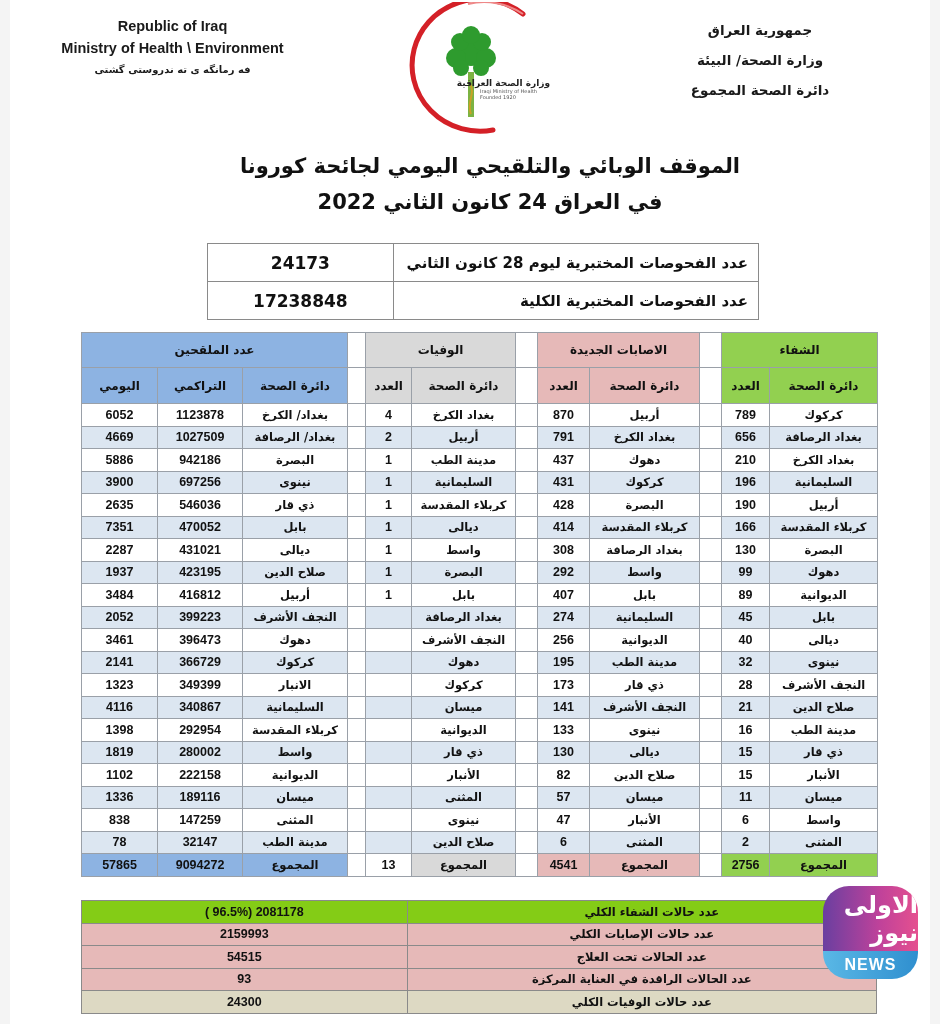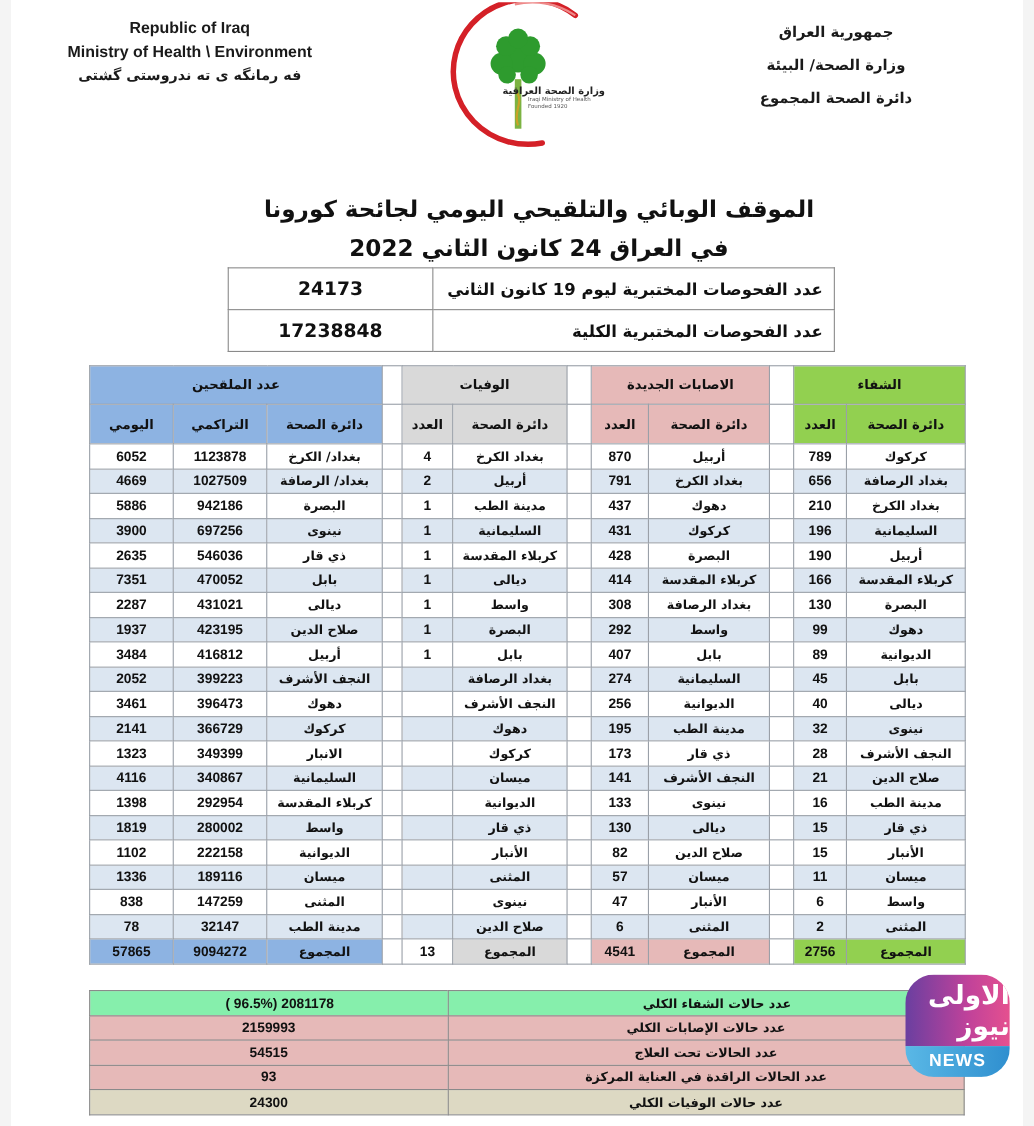"فه رمانگه ی ته ندروستی" .hdr-en .ku { font-size: 13px -> 10px }
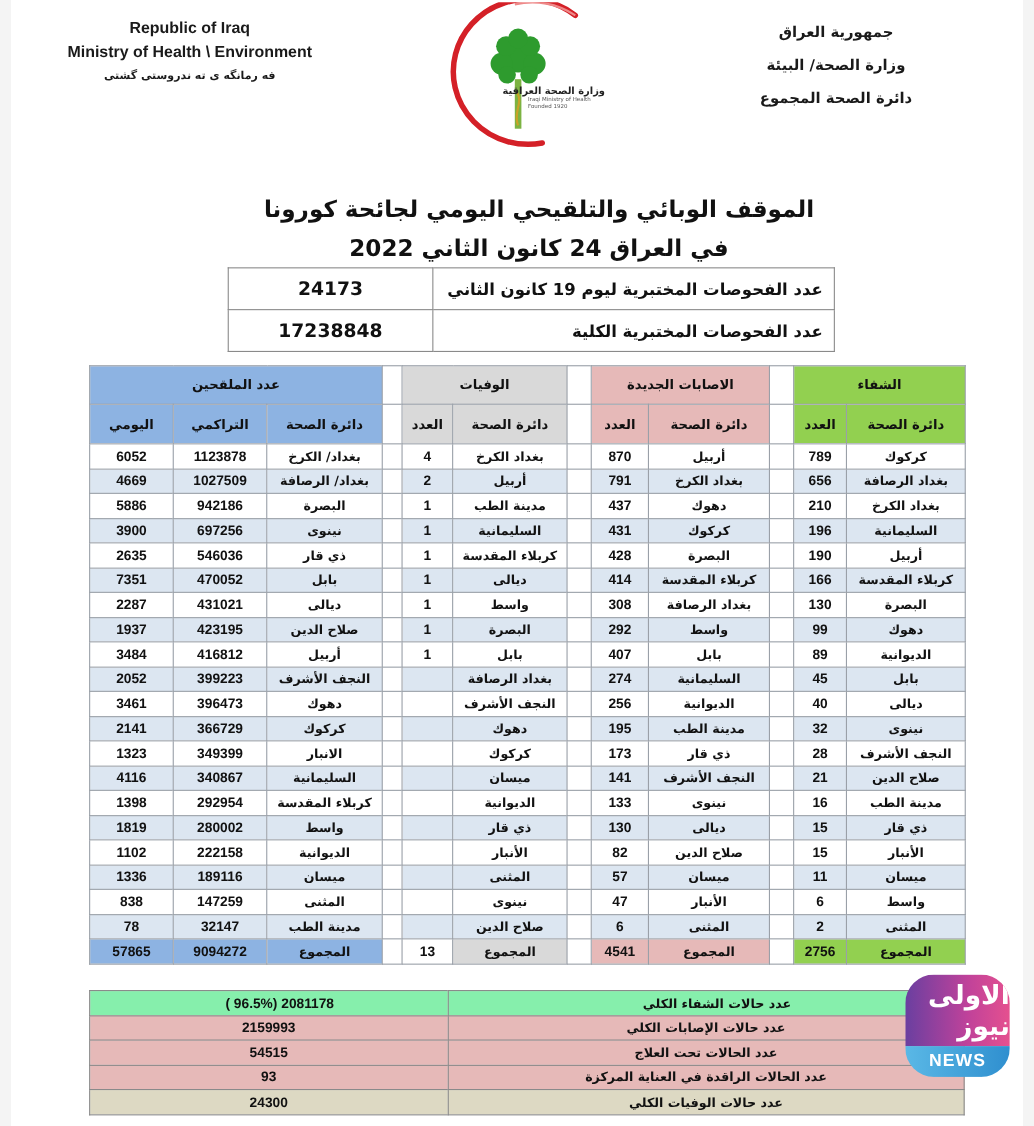"الموقف الوبائي والتلقيحي اليومي لجائحة" .title { margin-top: 24px -> none }
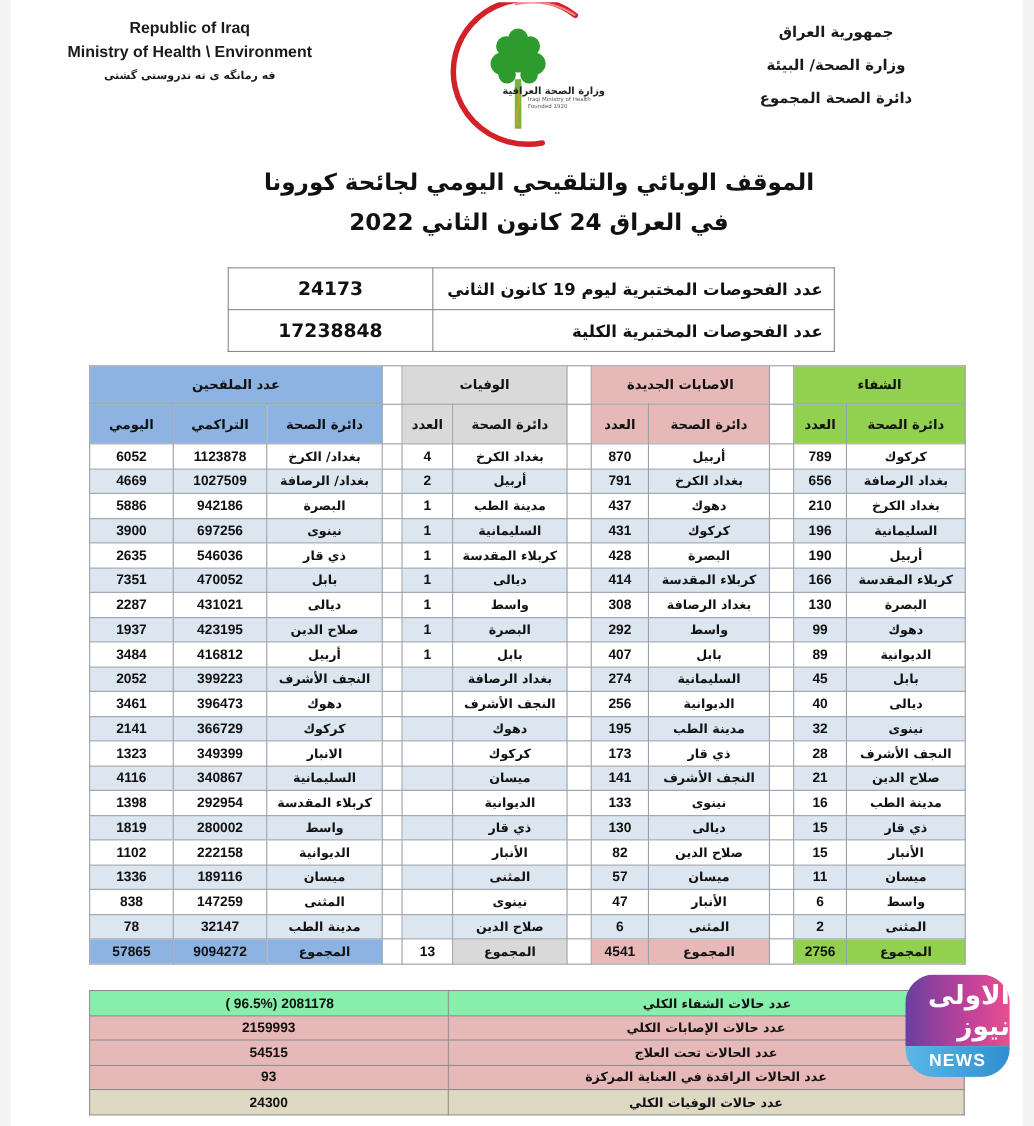"عدد الفحوصات المختبرية ليوم 19" td.lbl { text: 19 -> 28 }
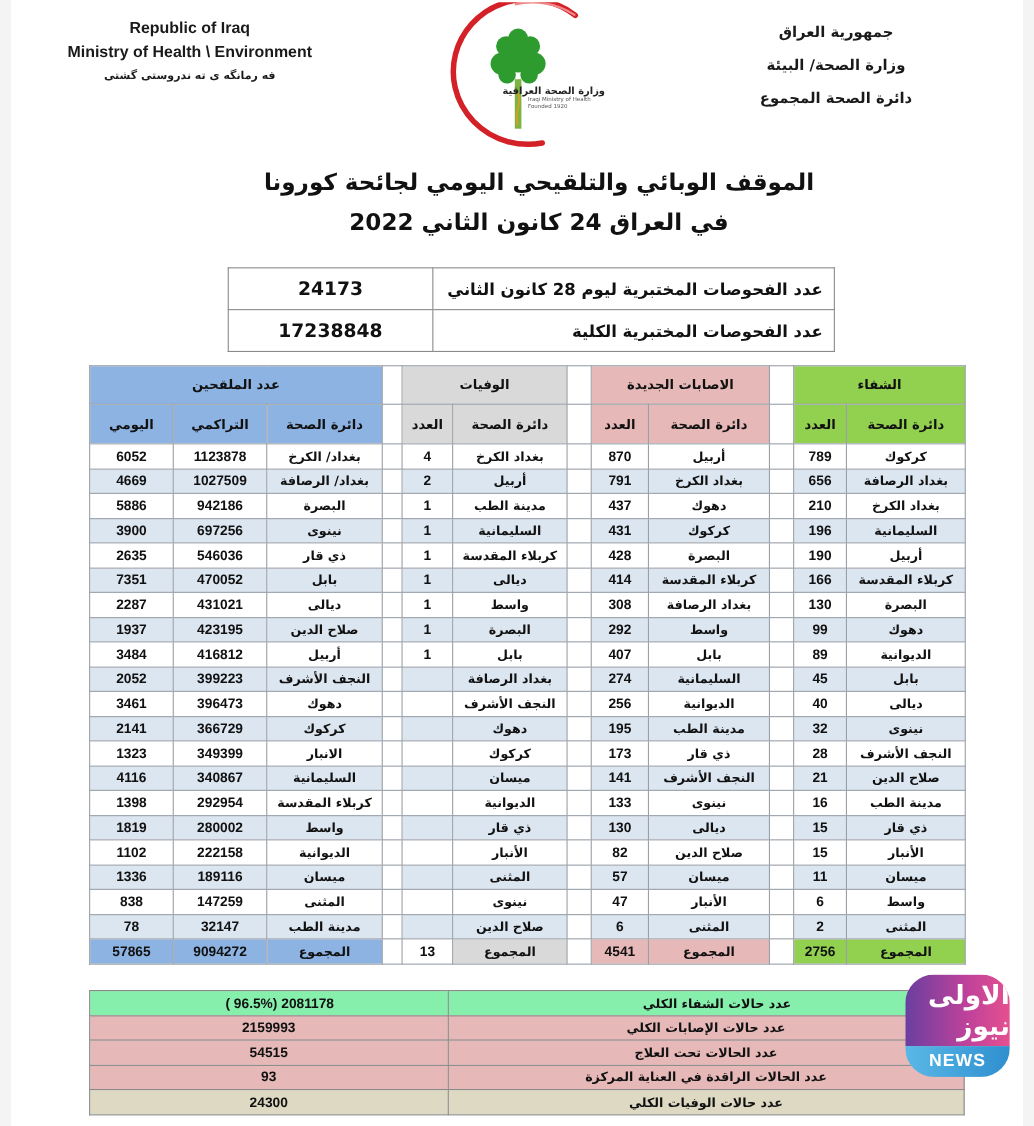"( 96.5%) 2081178" .s-green td { background: #86efac -> #84cc16 }
